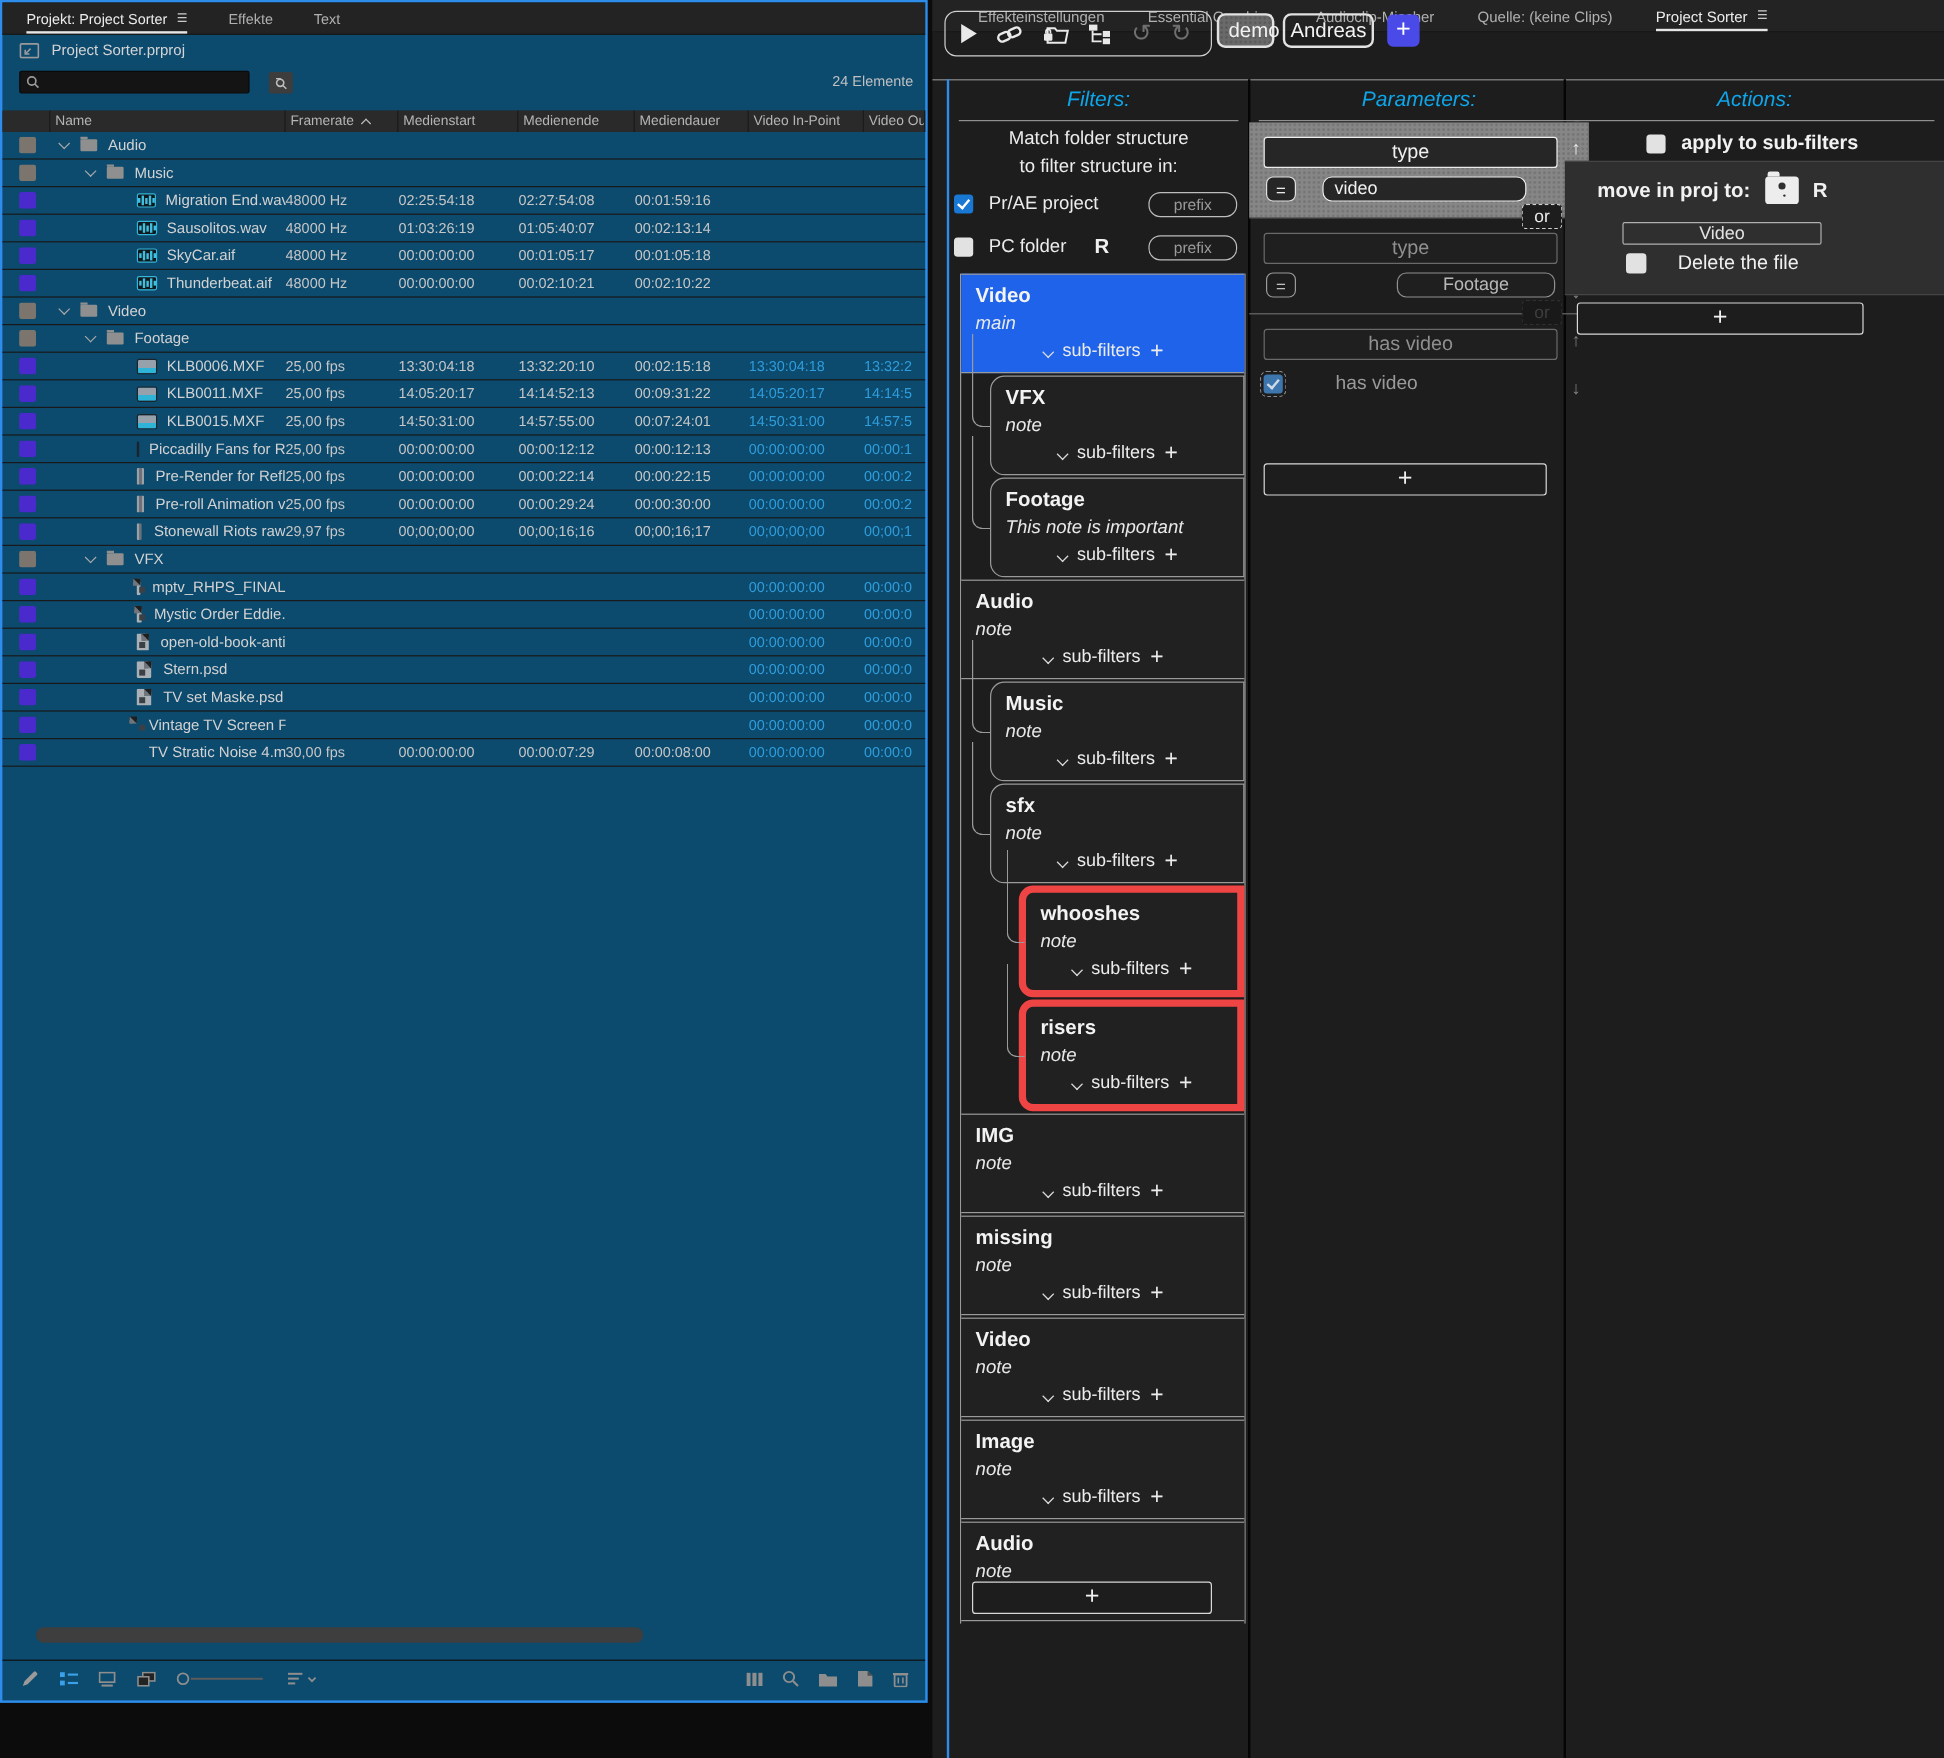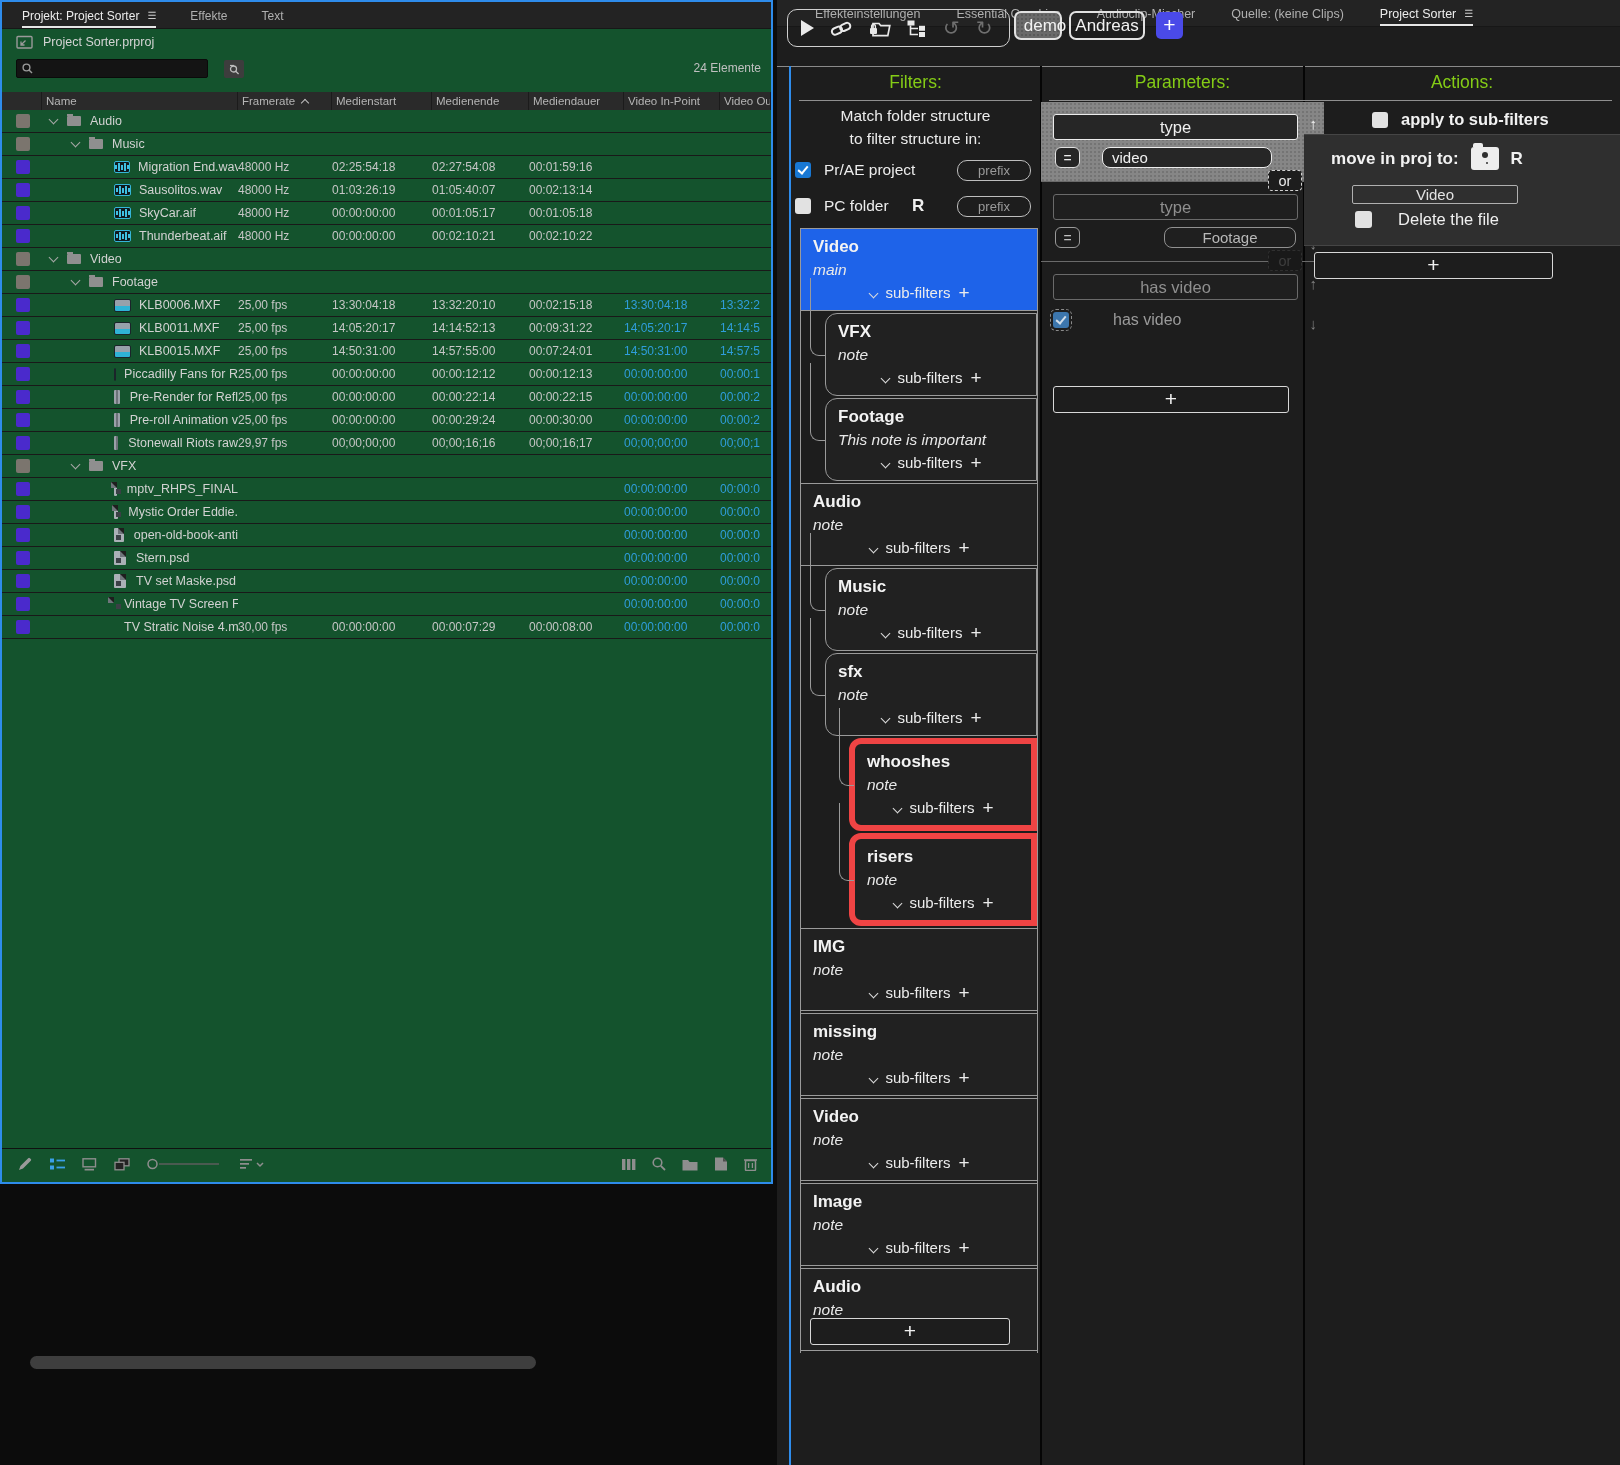"Projekt: Project Sorter" #left-panel { background: #14532d -> #0c4a6e; height: 1184px -> 1419px }
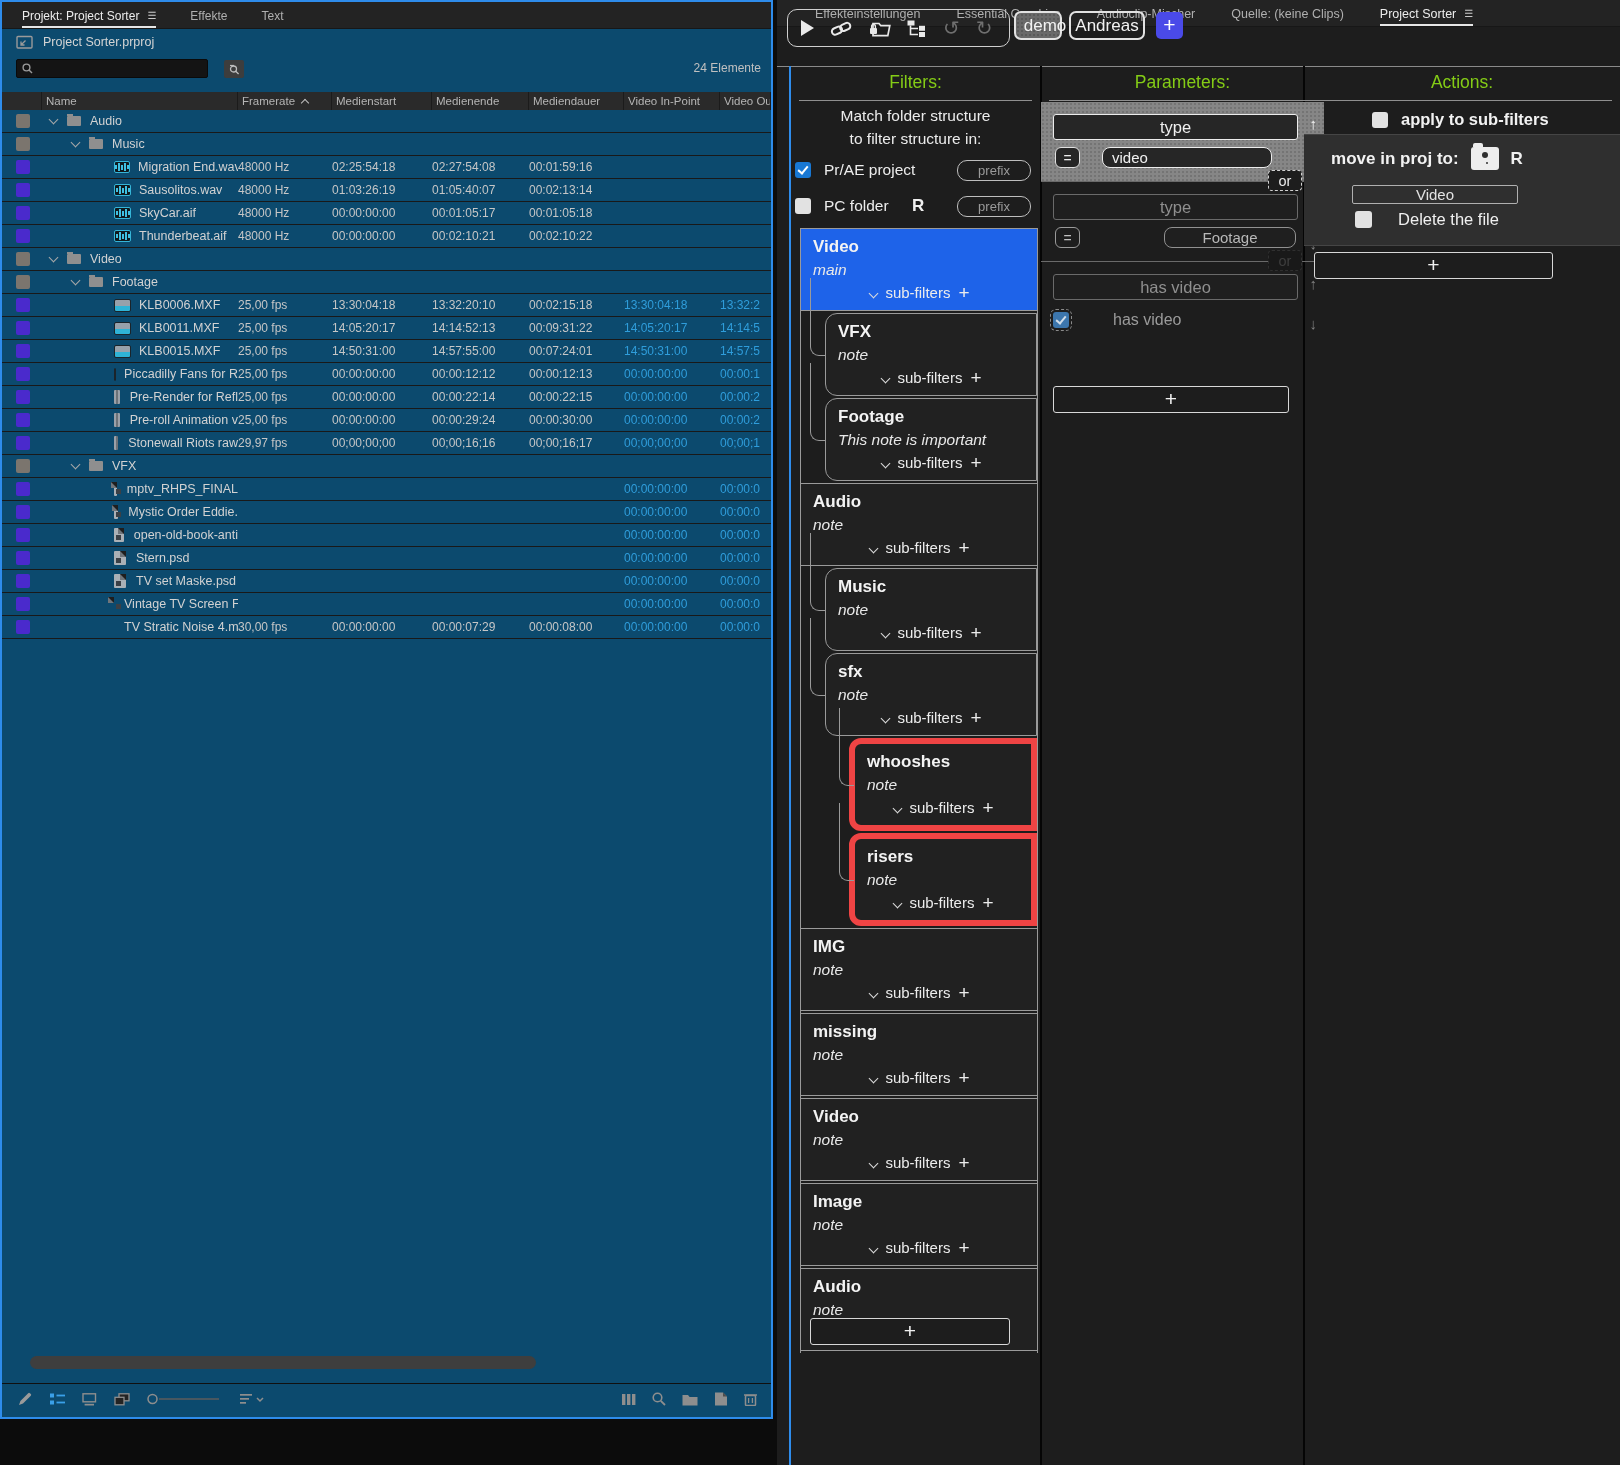"Filters:" .col-head { color: #84cc16 -> #0ea5e9; font-style: none -> italic }
